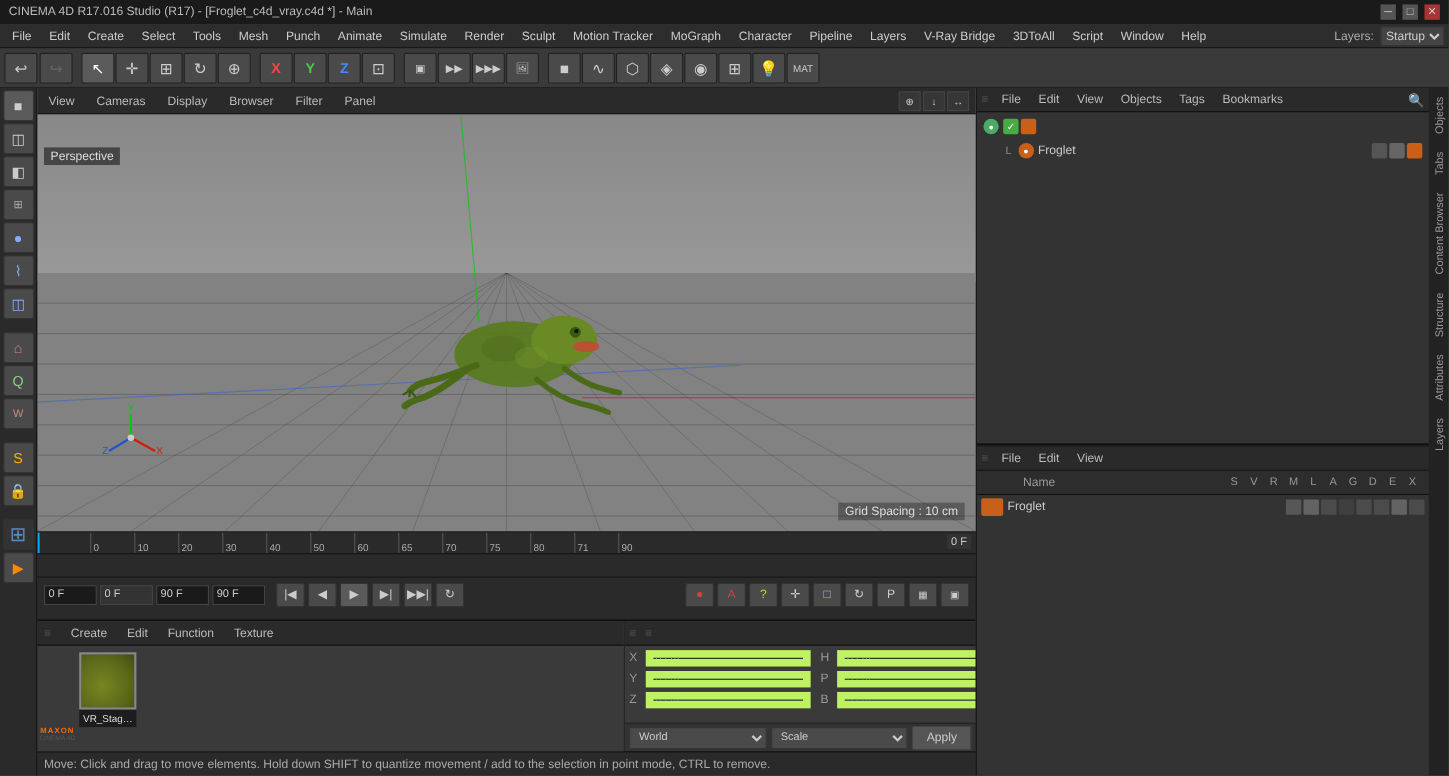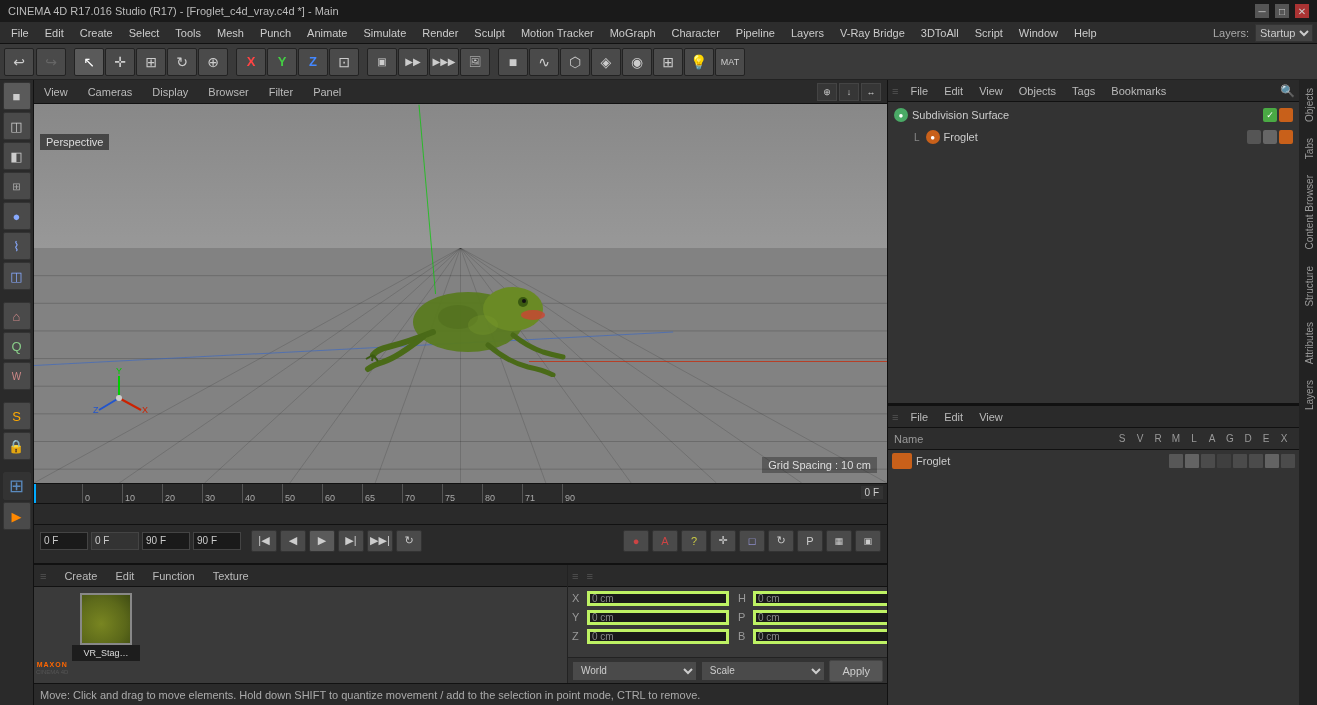"Subdivision Surface" span.obj-name { html: <span>Subdivision Surface</span> -> none }
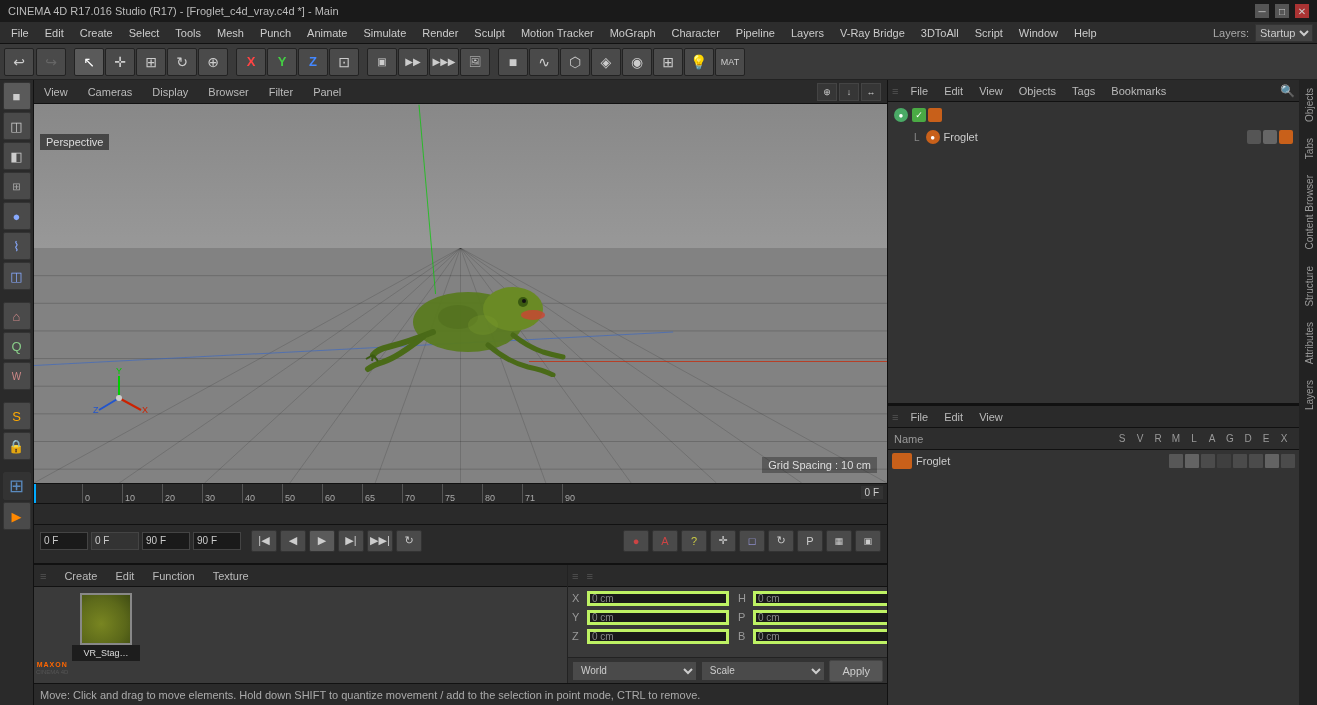"Name" span { margin-left: none -> 36px }
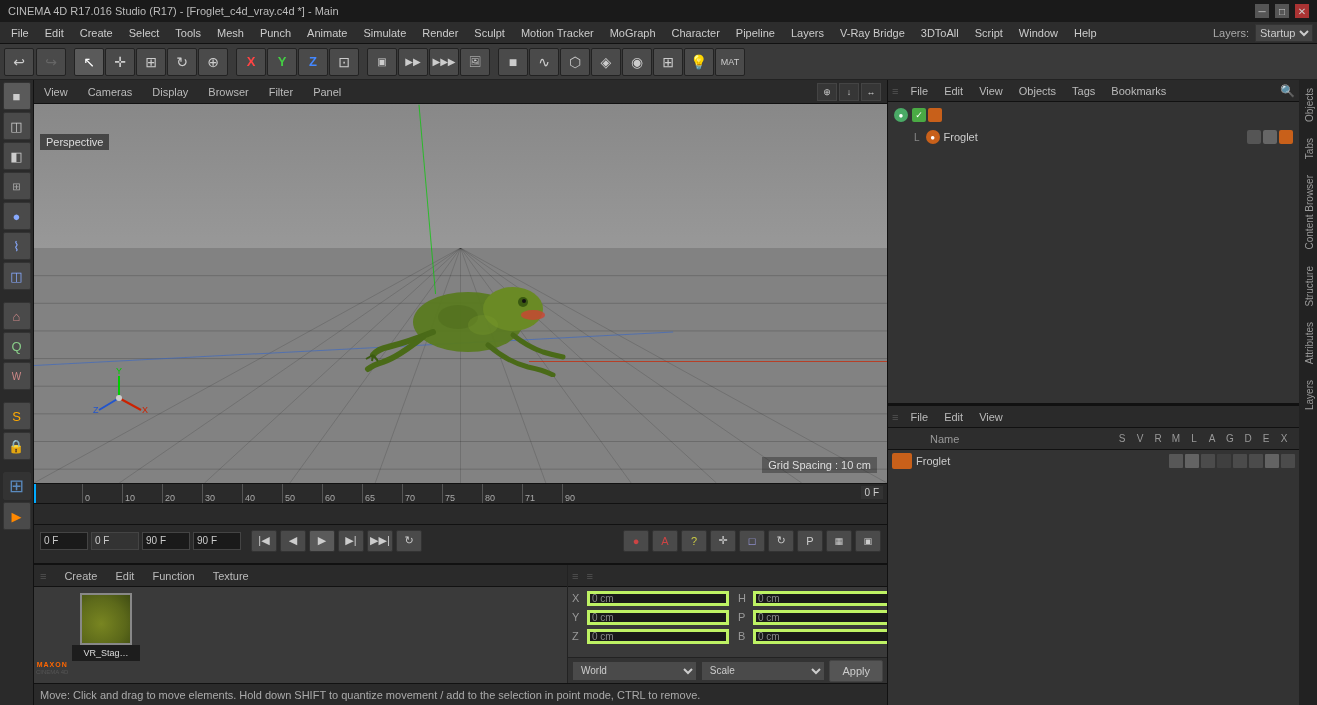"0 cm" .cs-inp { border: 3px solid #bef264 -> 7px solid #bef264 }
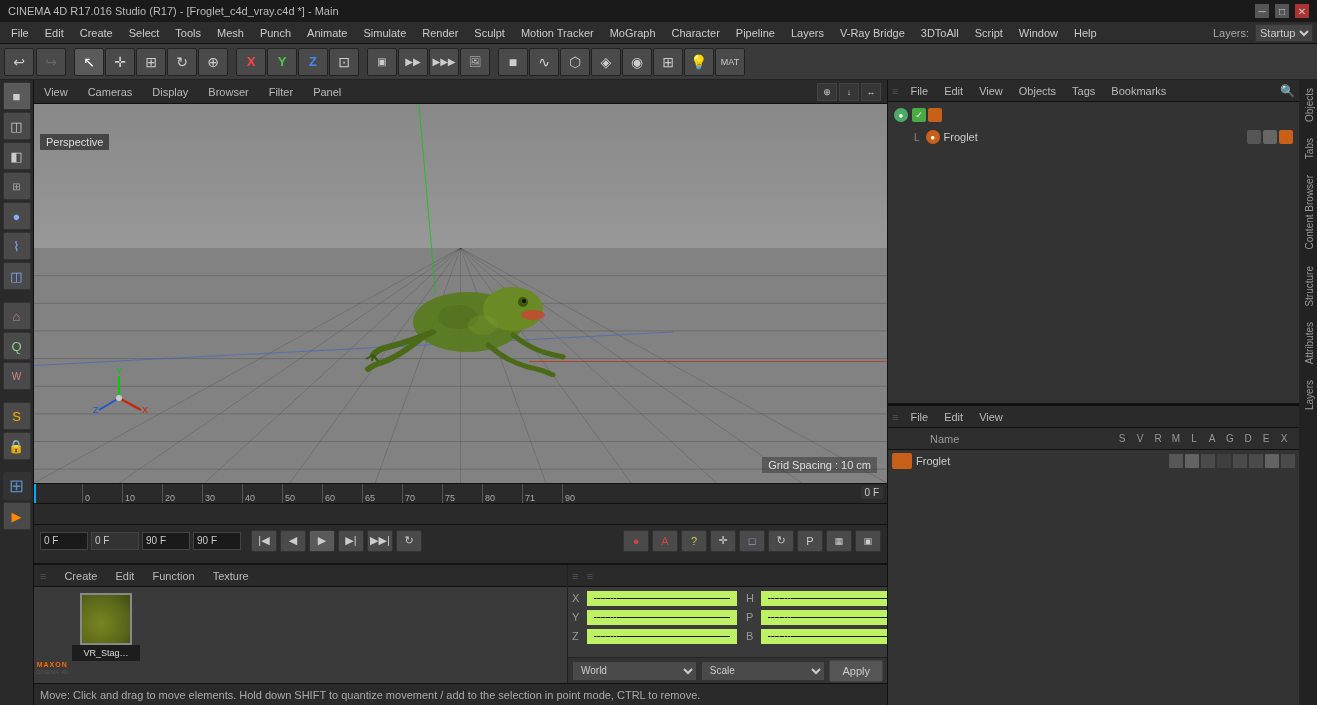"VR_Stag…" div.material-label { width: 68px -> 52px }
